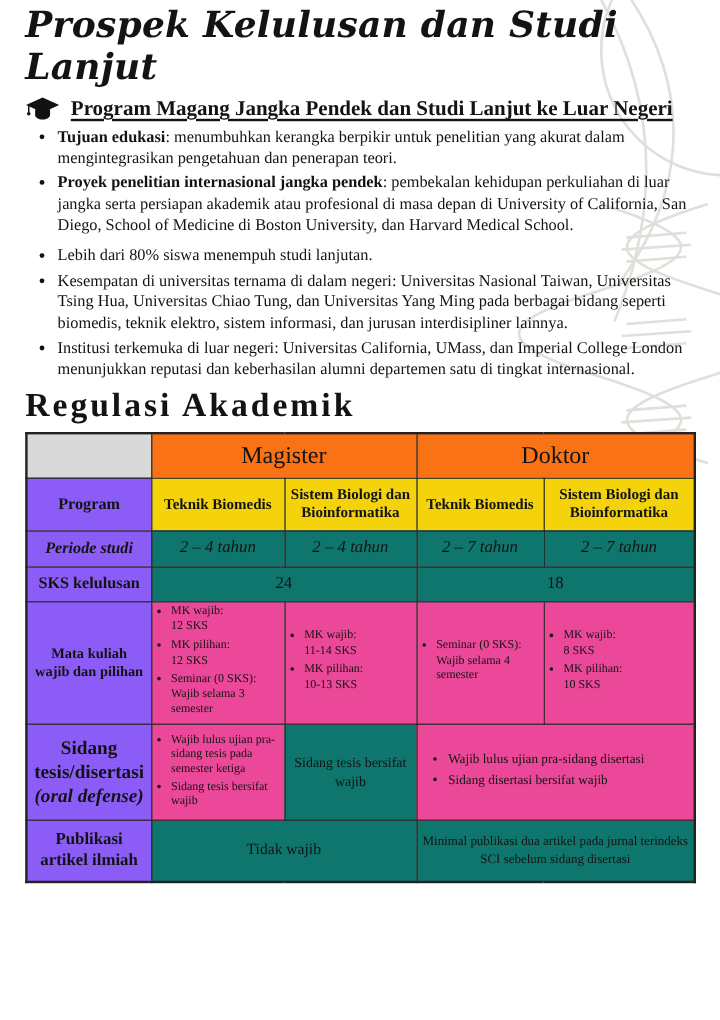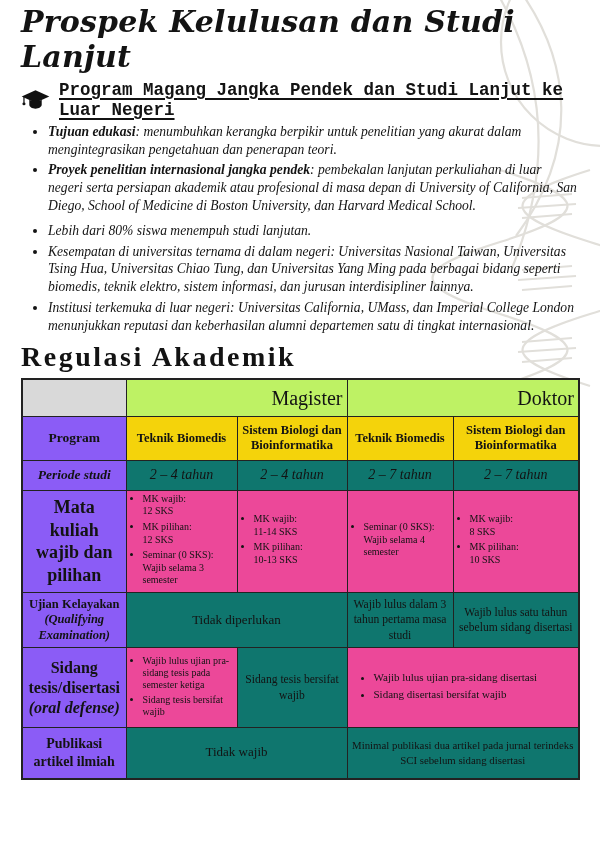"Program Magang Jangka Pendek dan" .sec-head .sec-txt { font-family: Liberation Mono, monospace -> none }
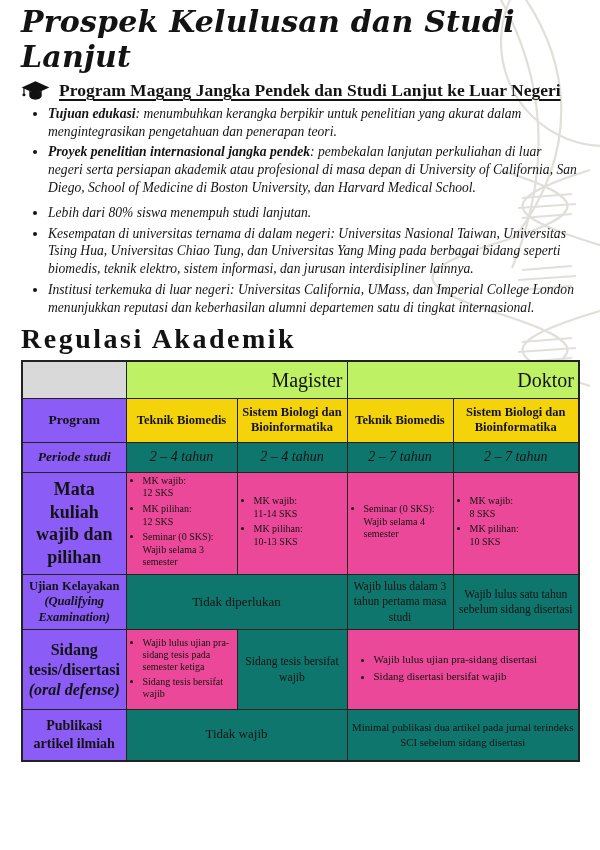"Tujuan edukasi: menumbuhkan kerangka" ul.main-bullets li { font-style: italic -> none }
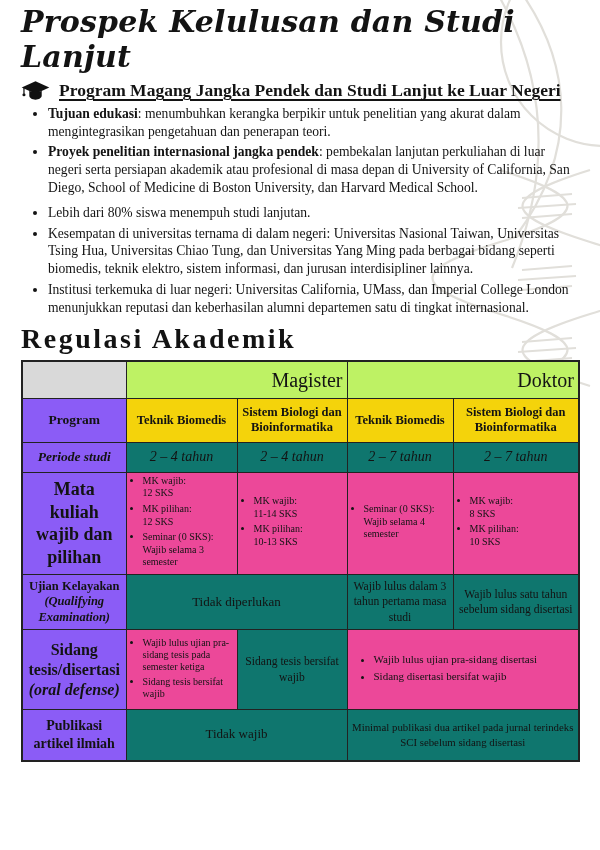": pembekalan lanjutan perkuliahan di" span { text: lanjutan perkuliahan di luar negeri -> kehidupan perkuliahan di luar jangka }
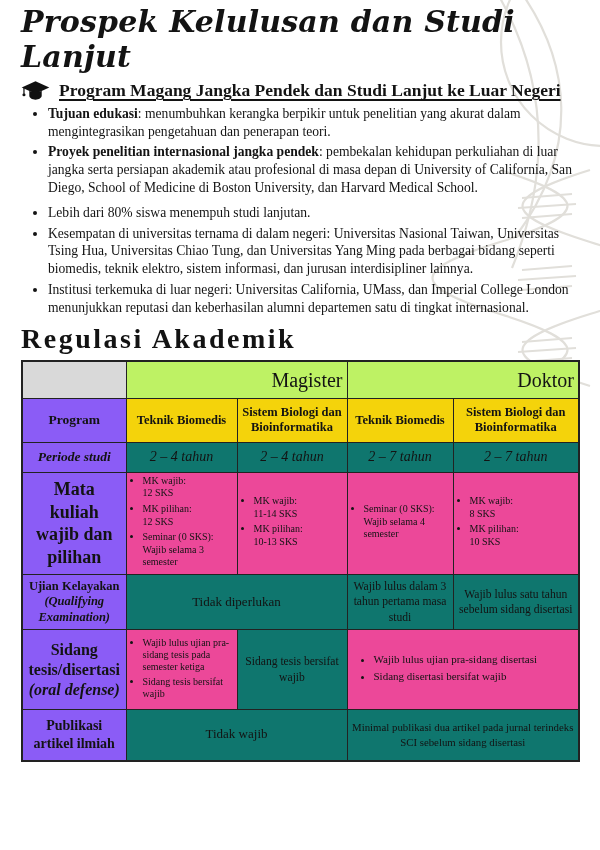"Magister" td.deg { background: #bef264 -> #f97316; text-align: right -> center }
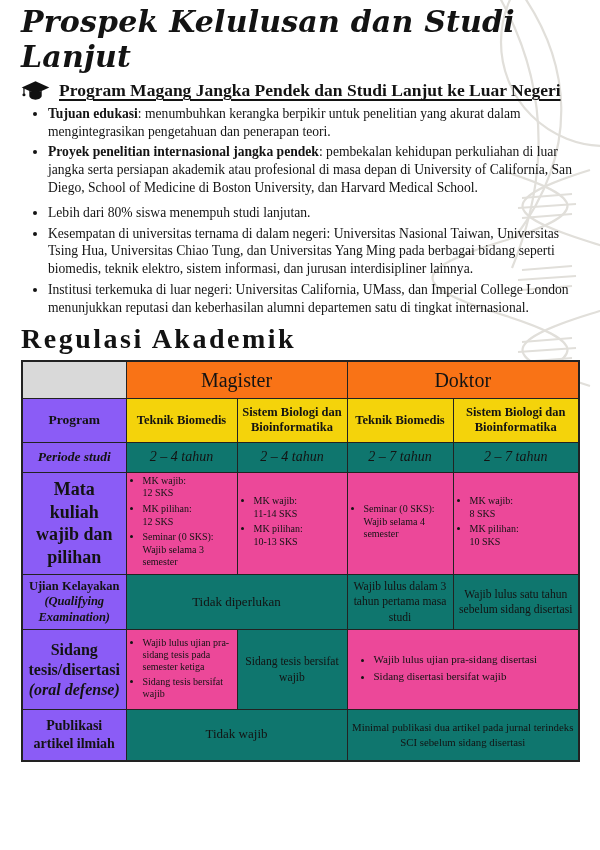"SKS kelulusan" tr.r-sks { html: none -> <tr> <td>SKS kelulusan</td> <td>24</td> <td>18</td> </tr> }
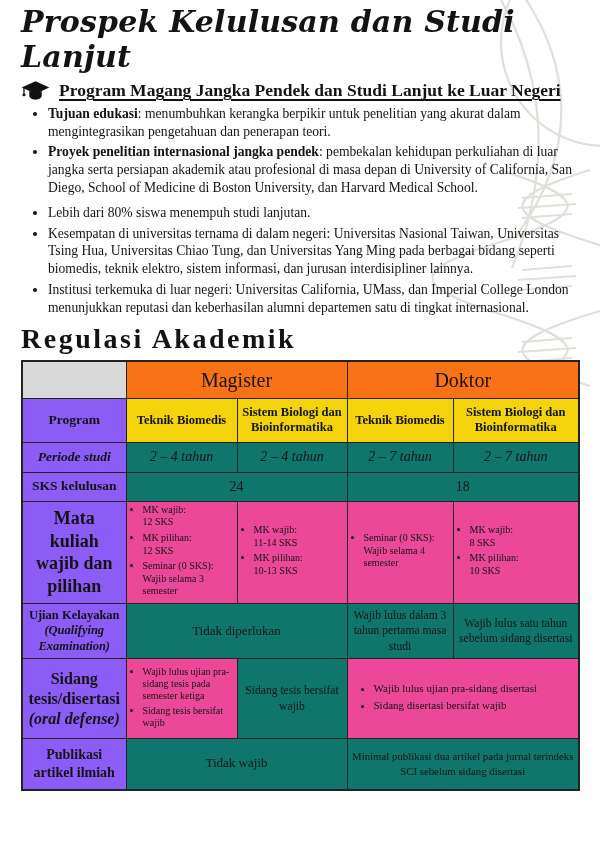"Mata kuliah wajib dan pilihan" td.rowlabel { font-size: 18px -> 12px }
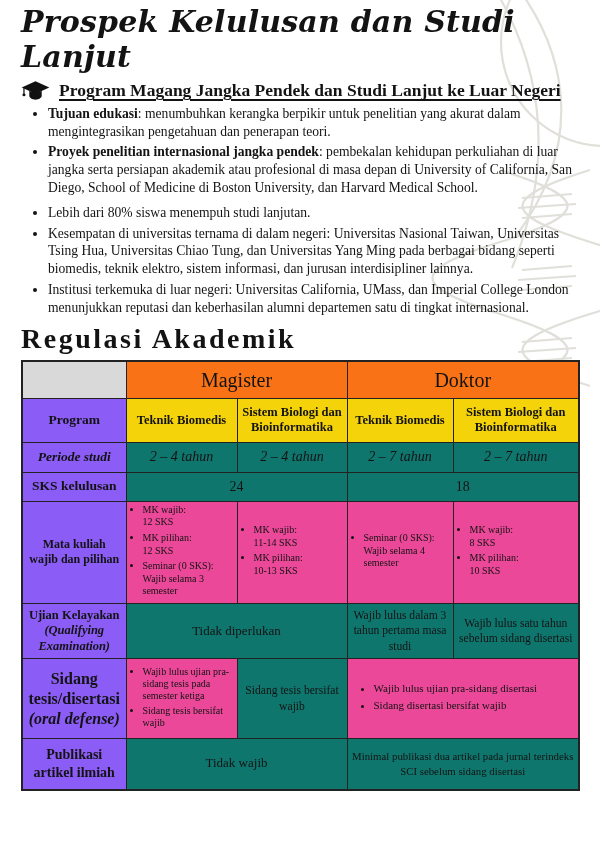"Ujian Kelayakan" tr.r-uk { html: <tr> <td> <div>Ujian Kelayakan</div> <div>(Qualifying Examination)</div> </td> <td>Tidak diperlukan</td> <td>Wajib lulus dalam 3 tahun pertama masa studi</td> <td>Wajib lulus satu tahun sebelum sidang disertasi</td> </tr> -> none }
